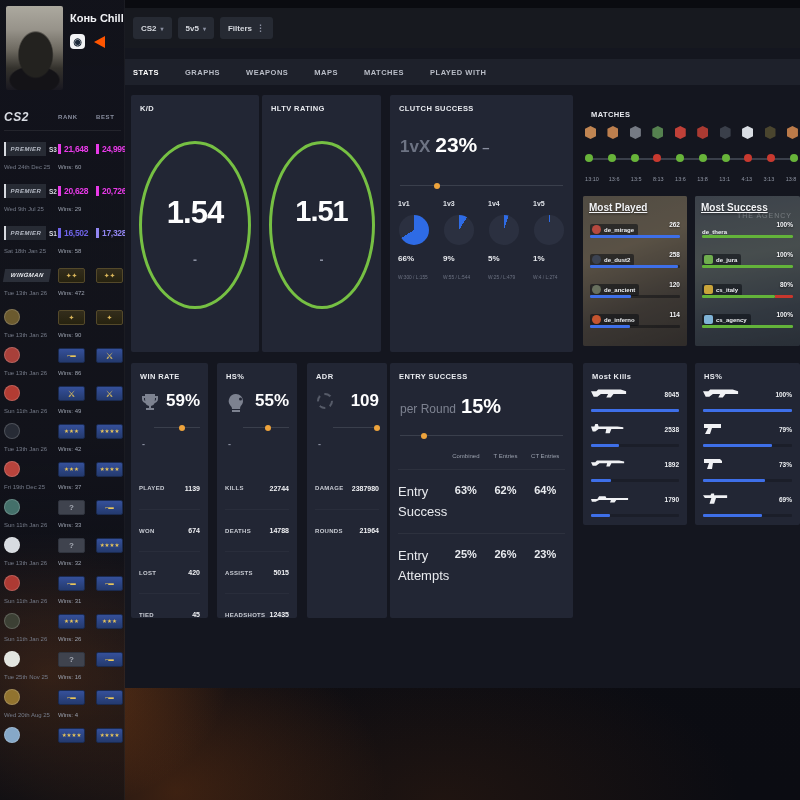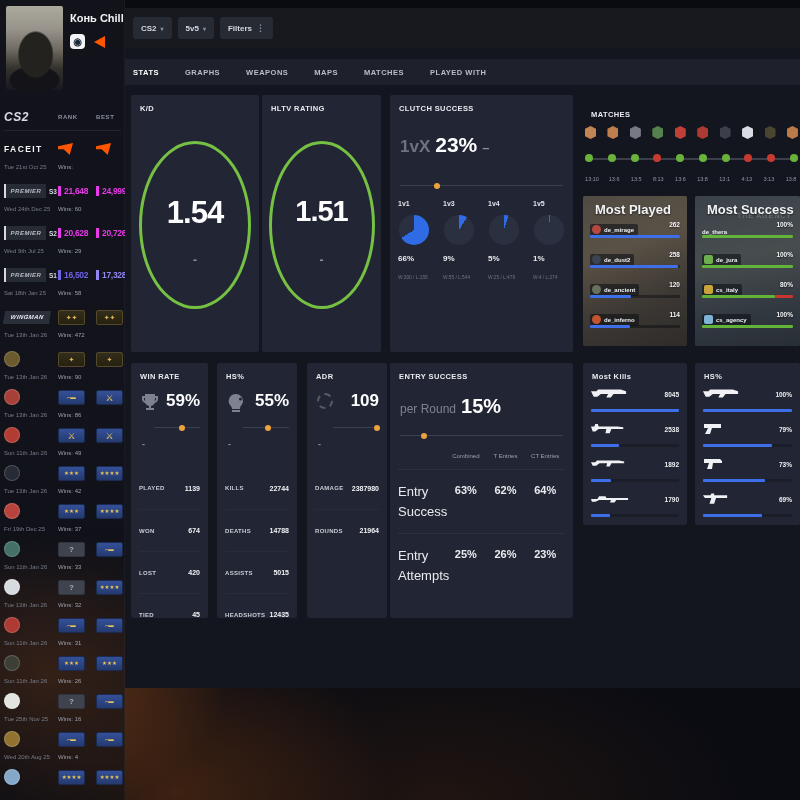"FACEIT" div.srow { html: <div> <span>FACEIT</span> <span></span> <span></span> <span>Tue 21st Oct 25</span> <span>Wins:</span> </div> -> none }
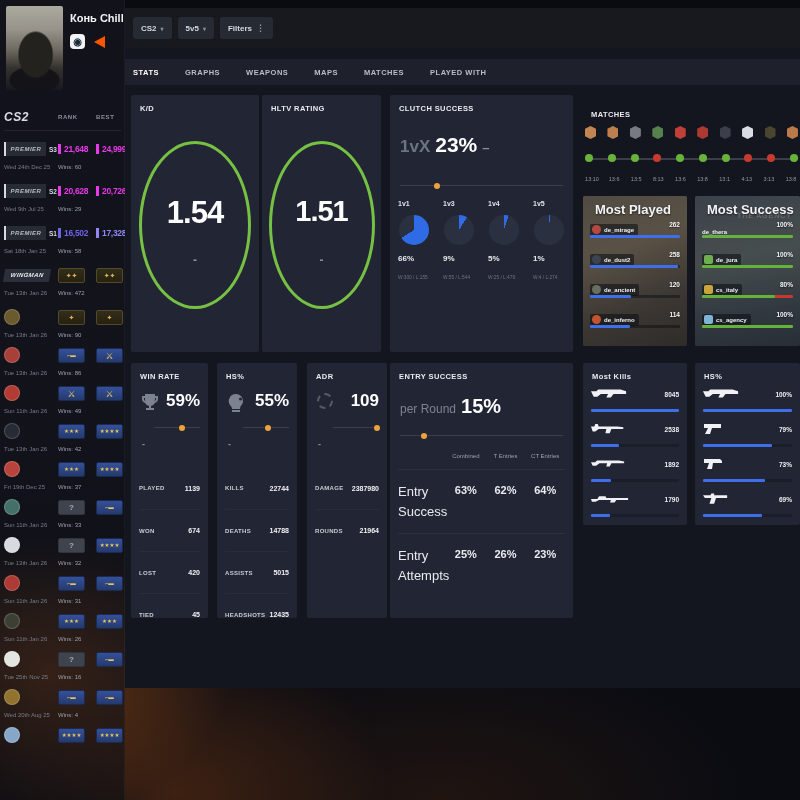"Most Played" .ptitle { font-size: 13px -> 10px; left: 12px -> 6px; text-decoration: none -> underline }
